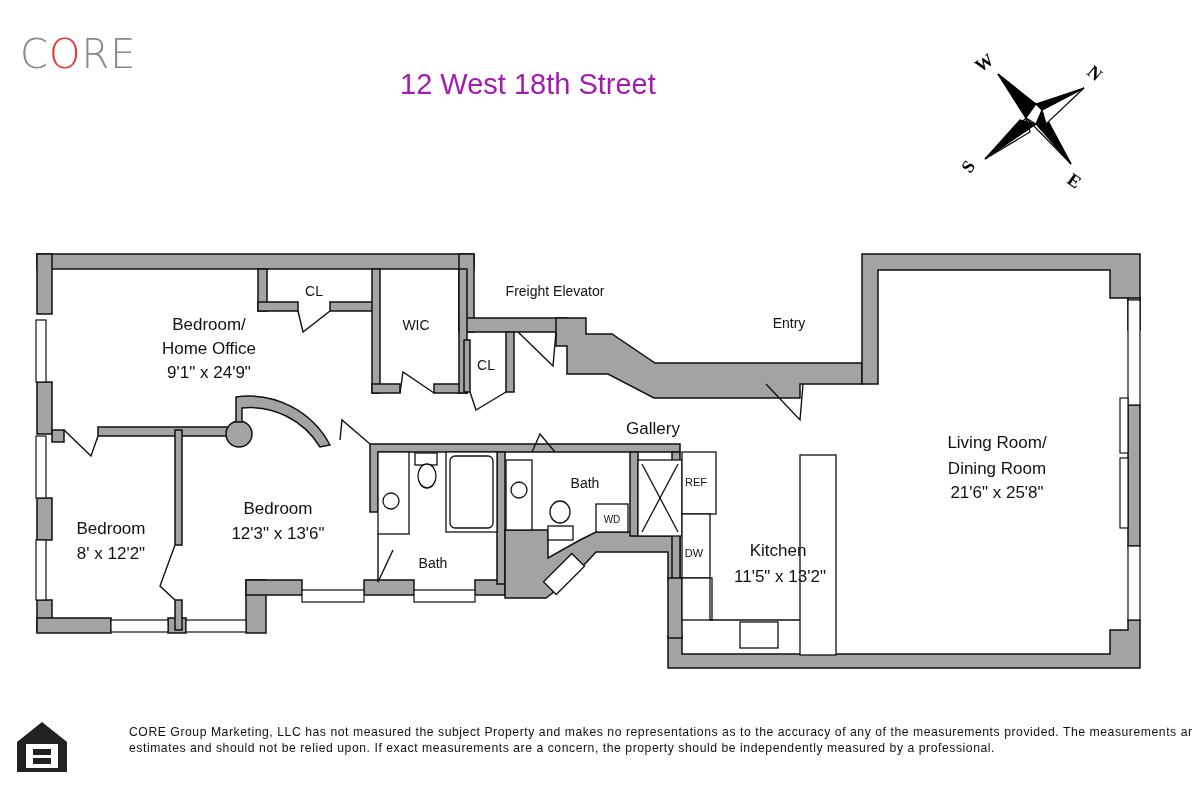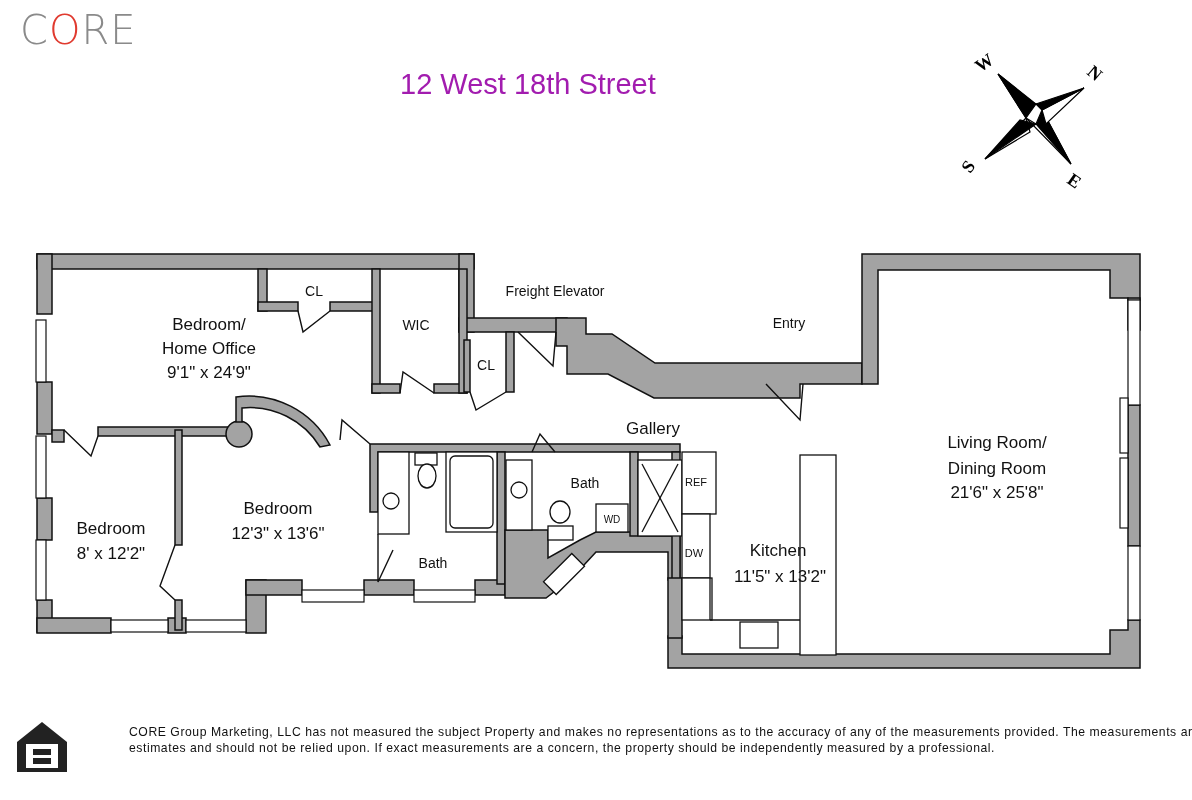"CORE" .logo { top: 10px -> 34px }
